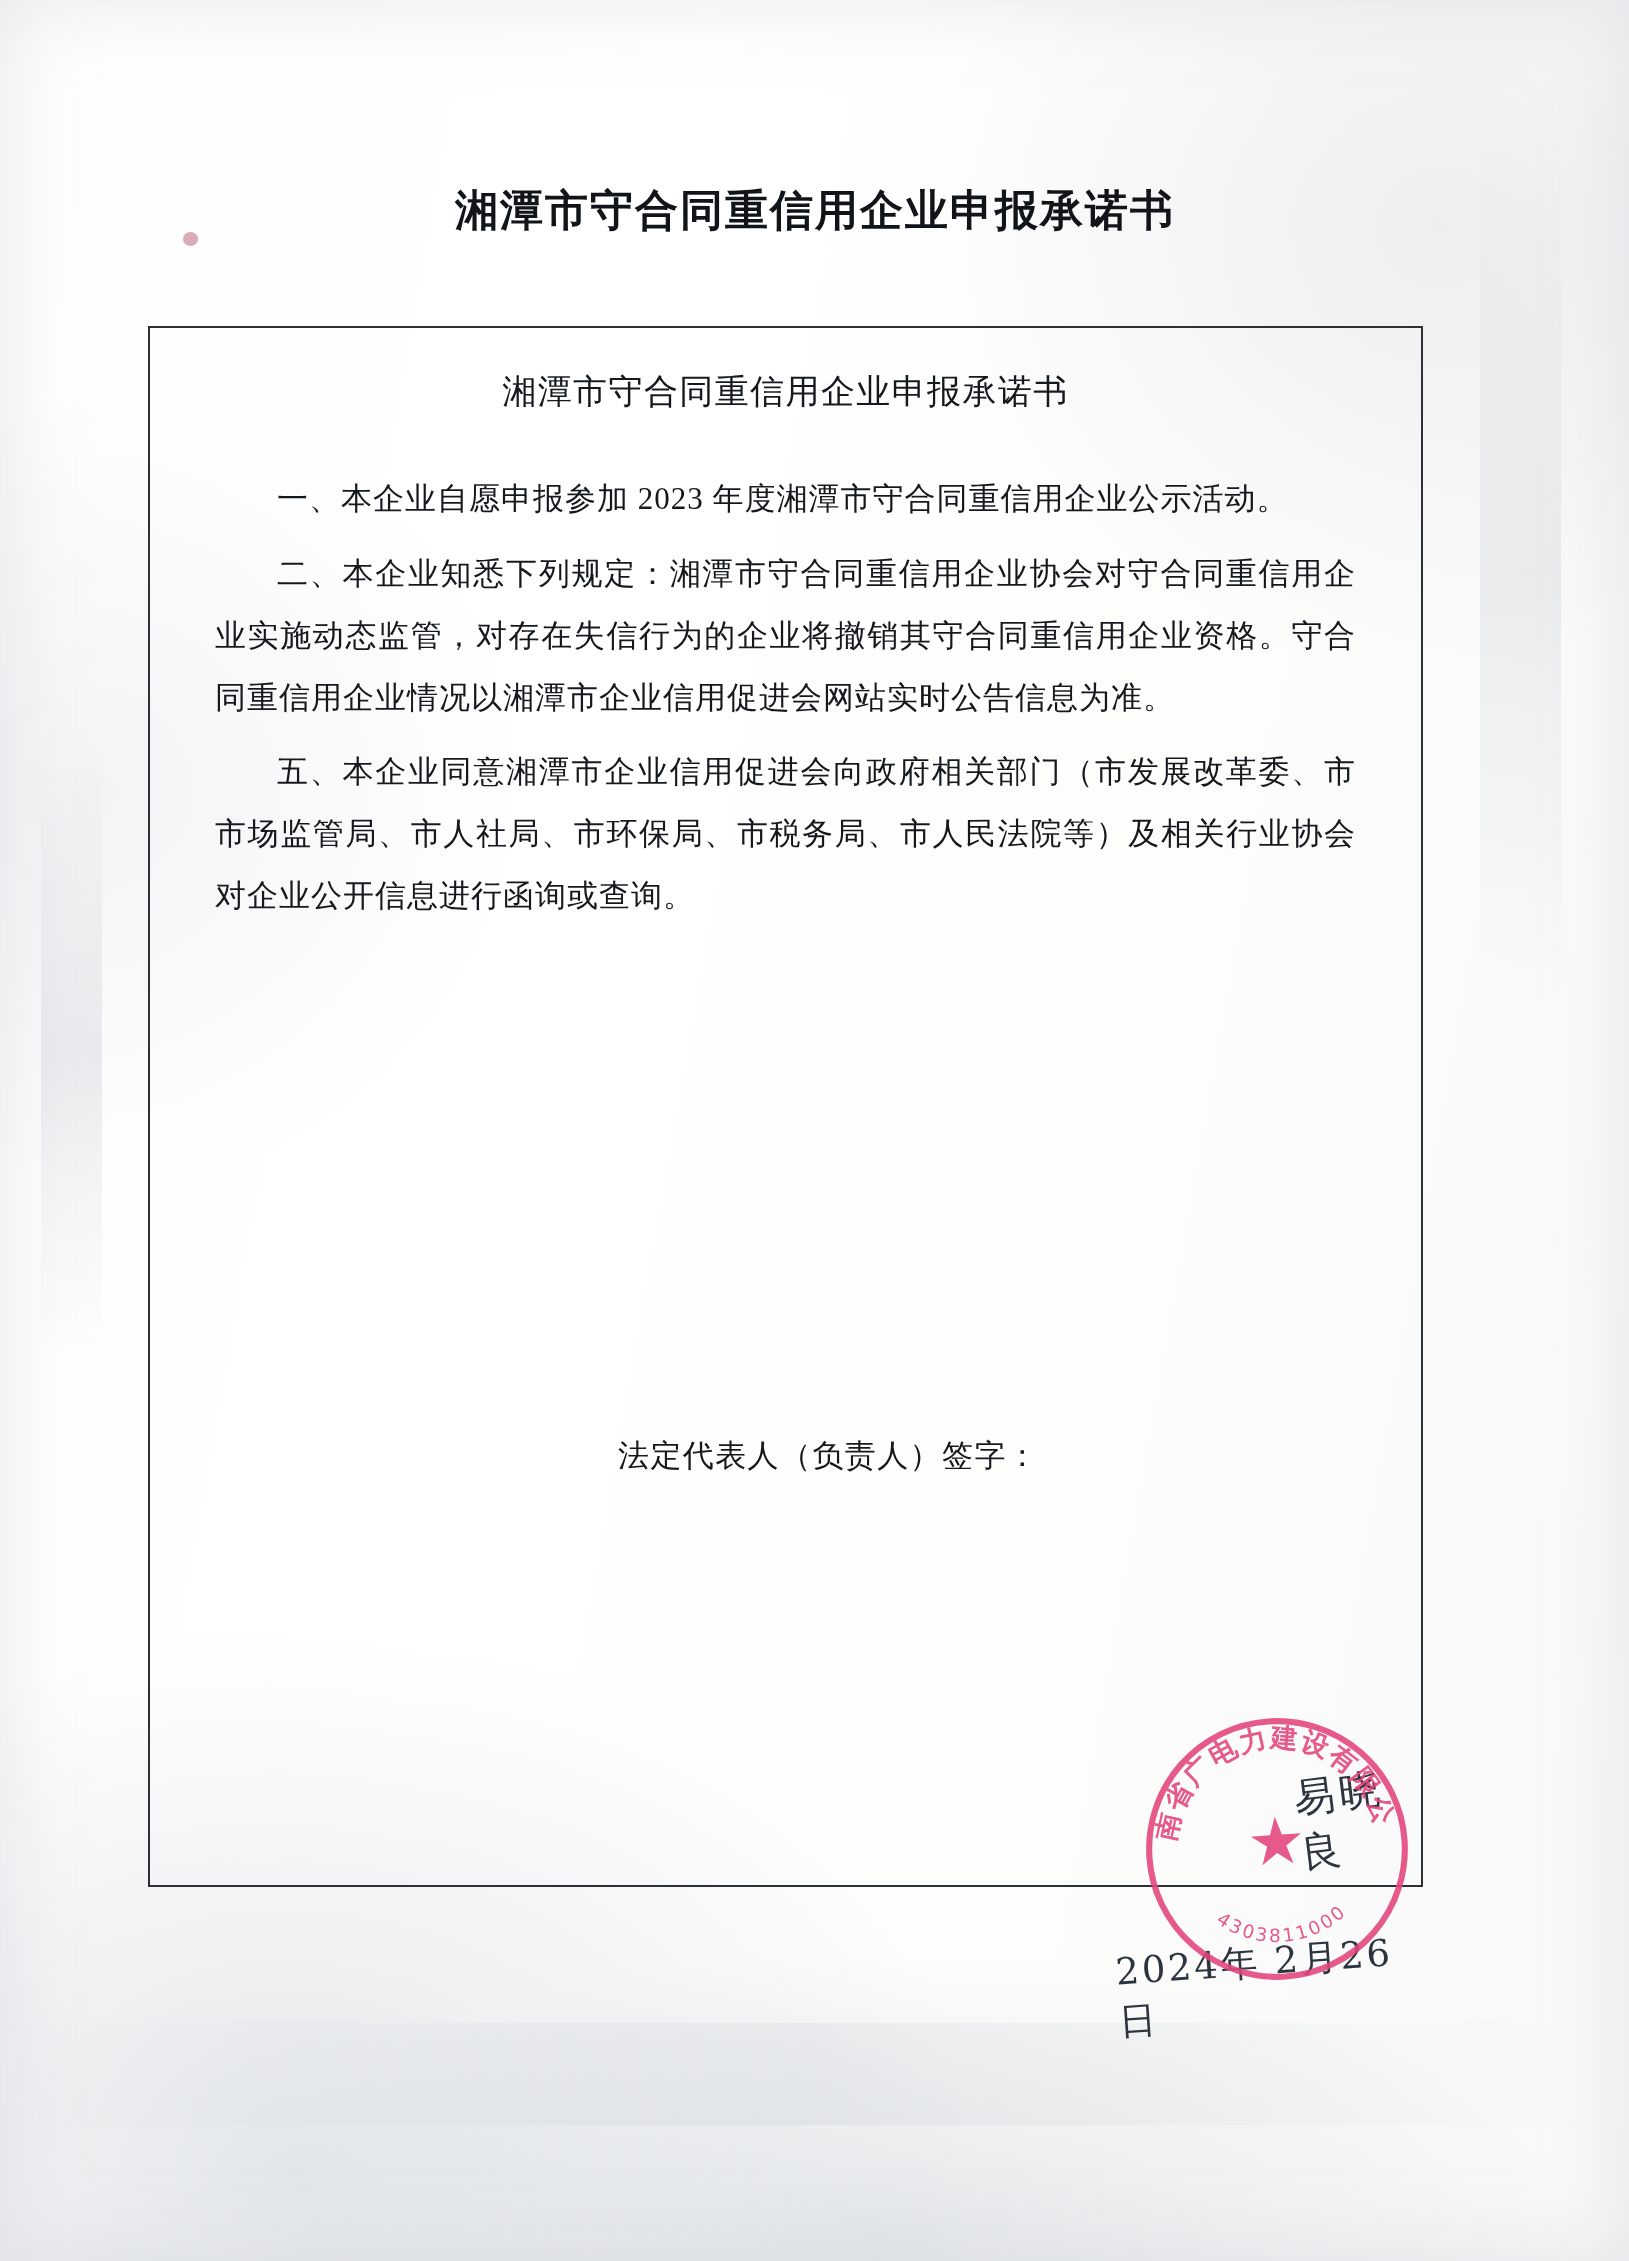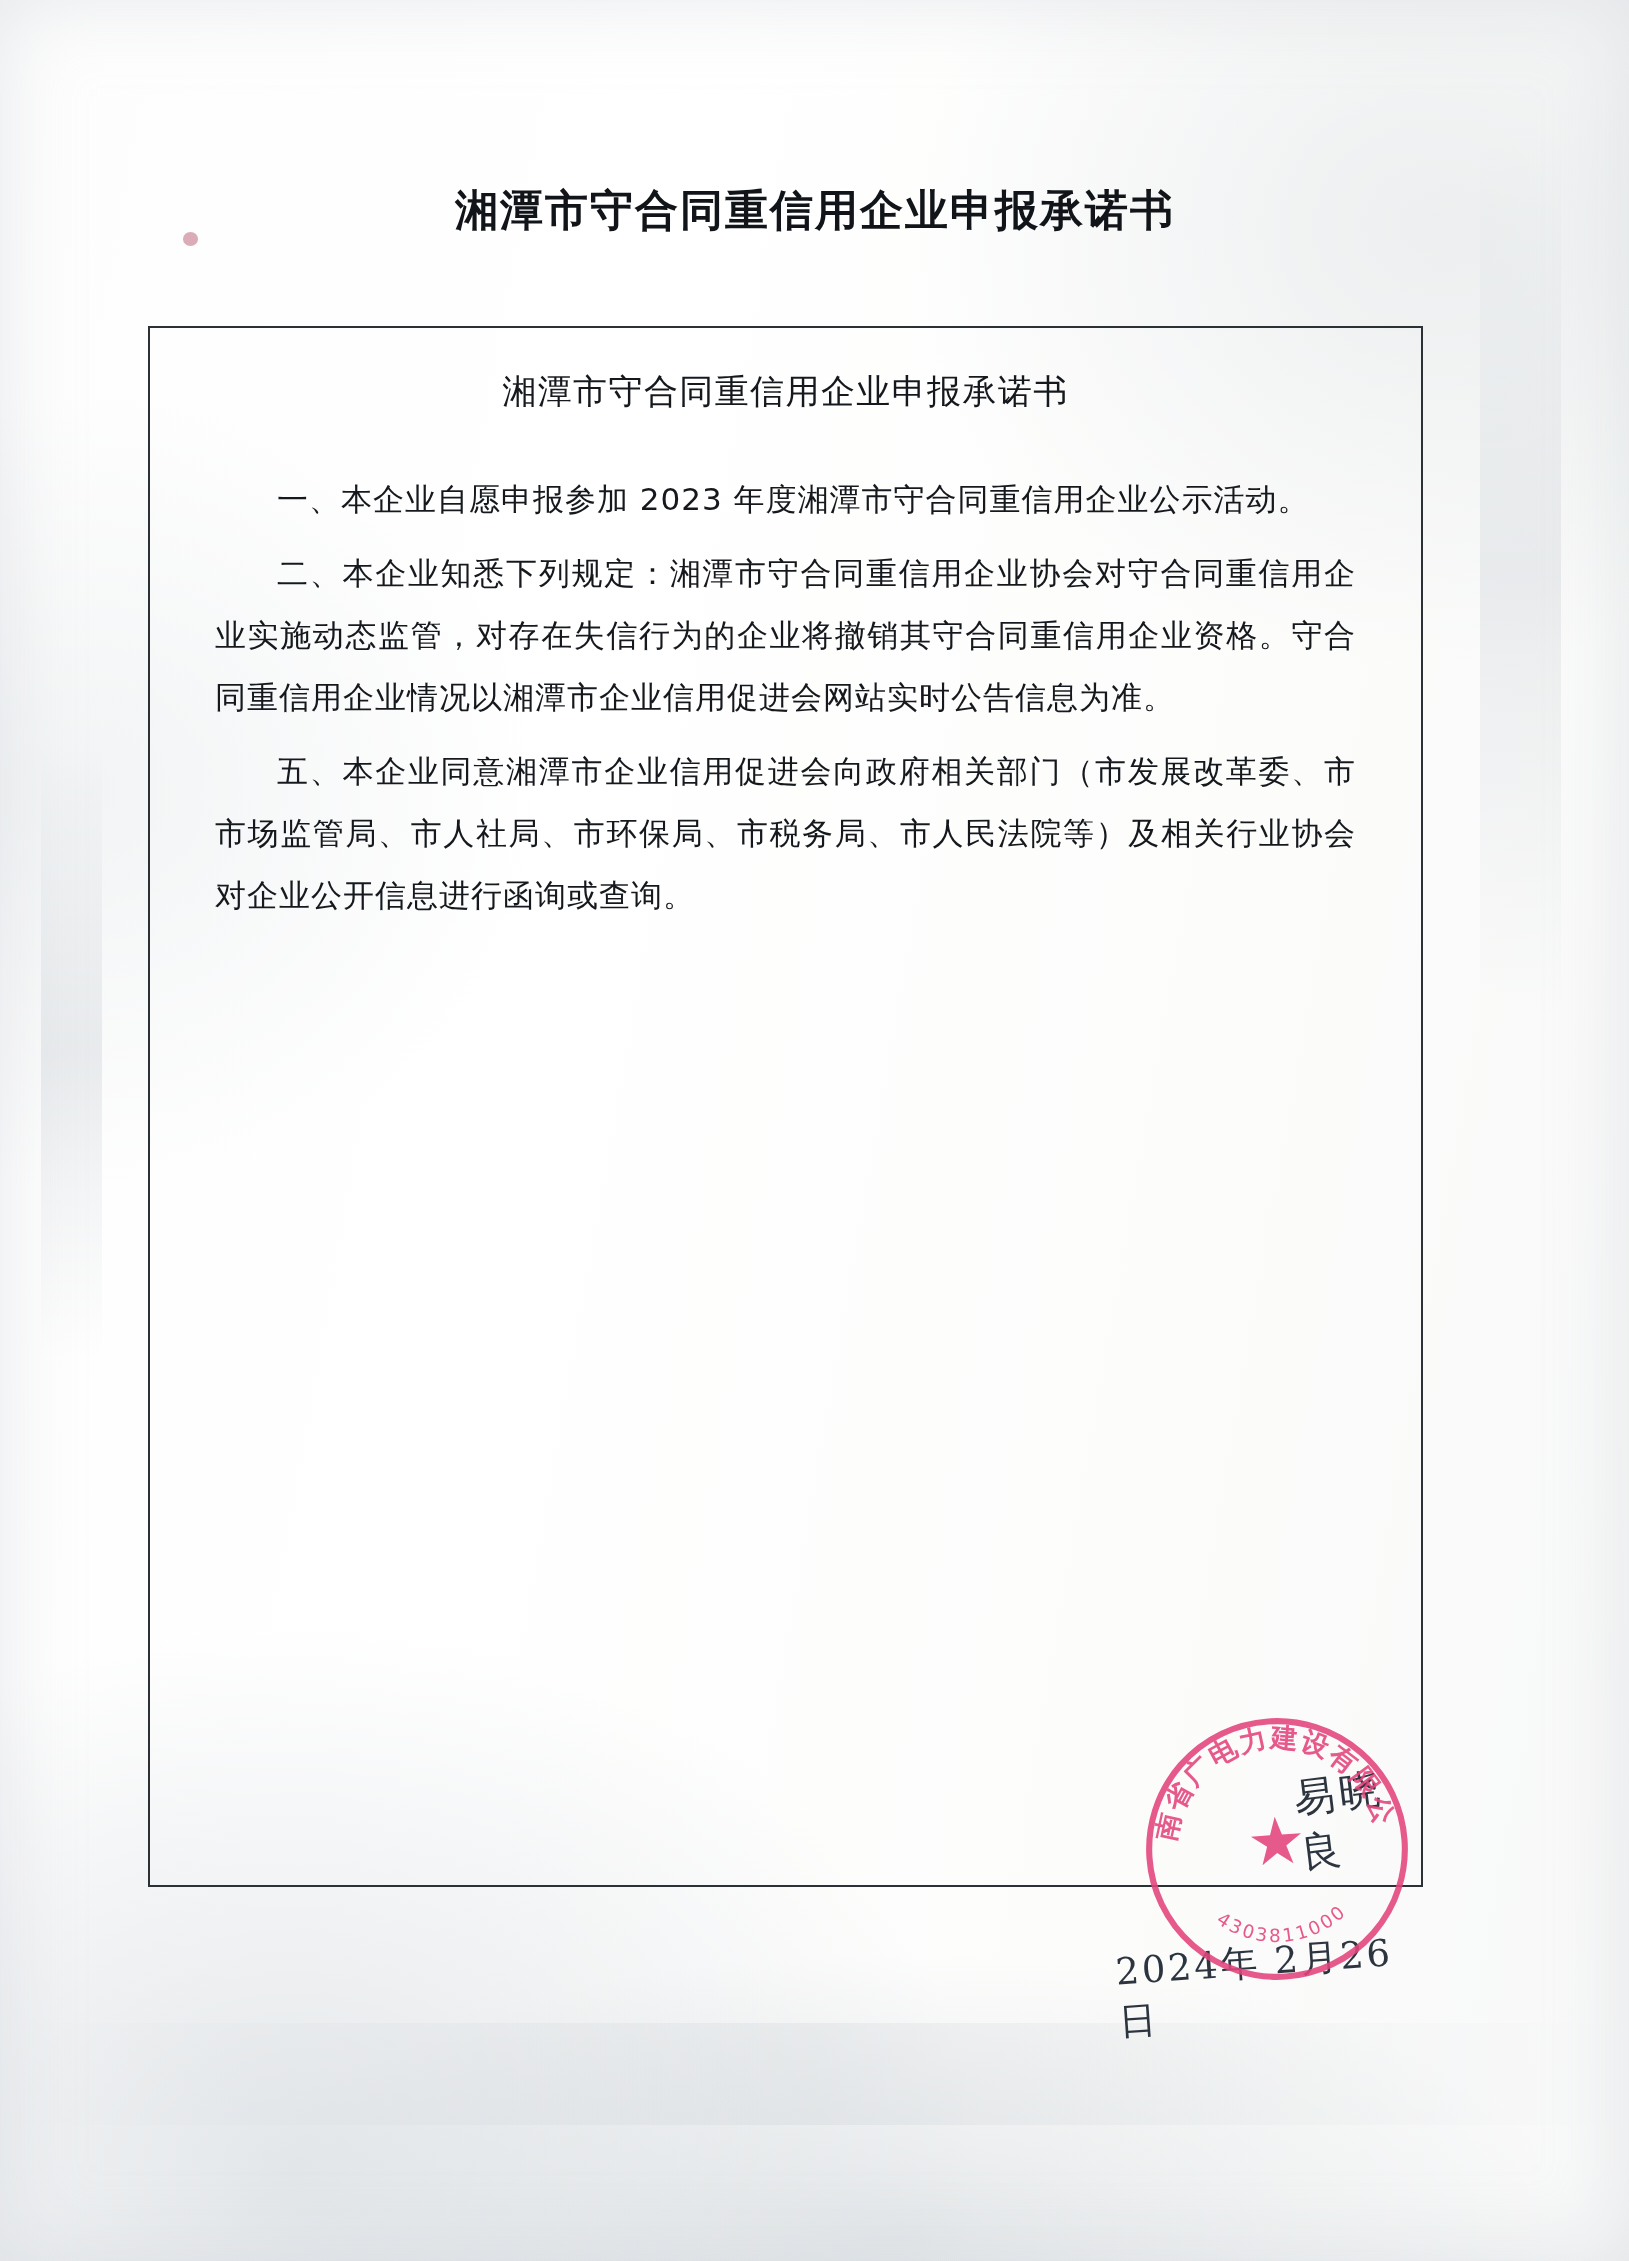"一、本企业自愿申报参加 2023 年度湘潭市守合同重信用企业公示活动。" #p1 { font-family: none -> Liberation Serif, serif }
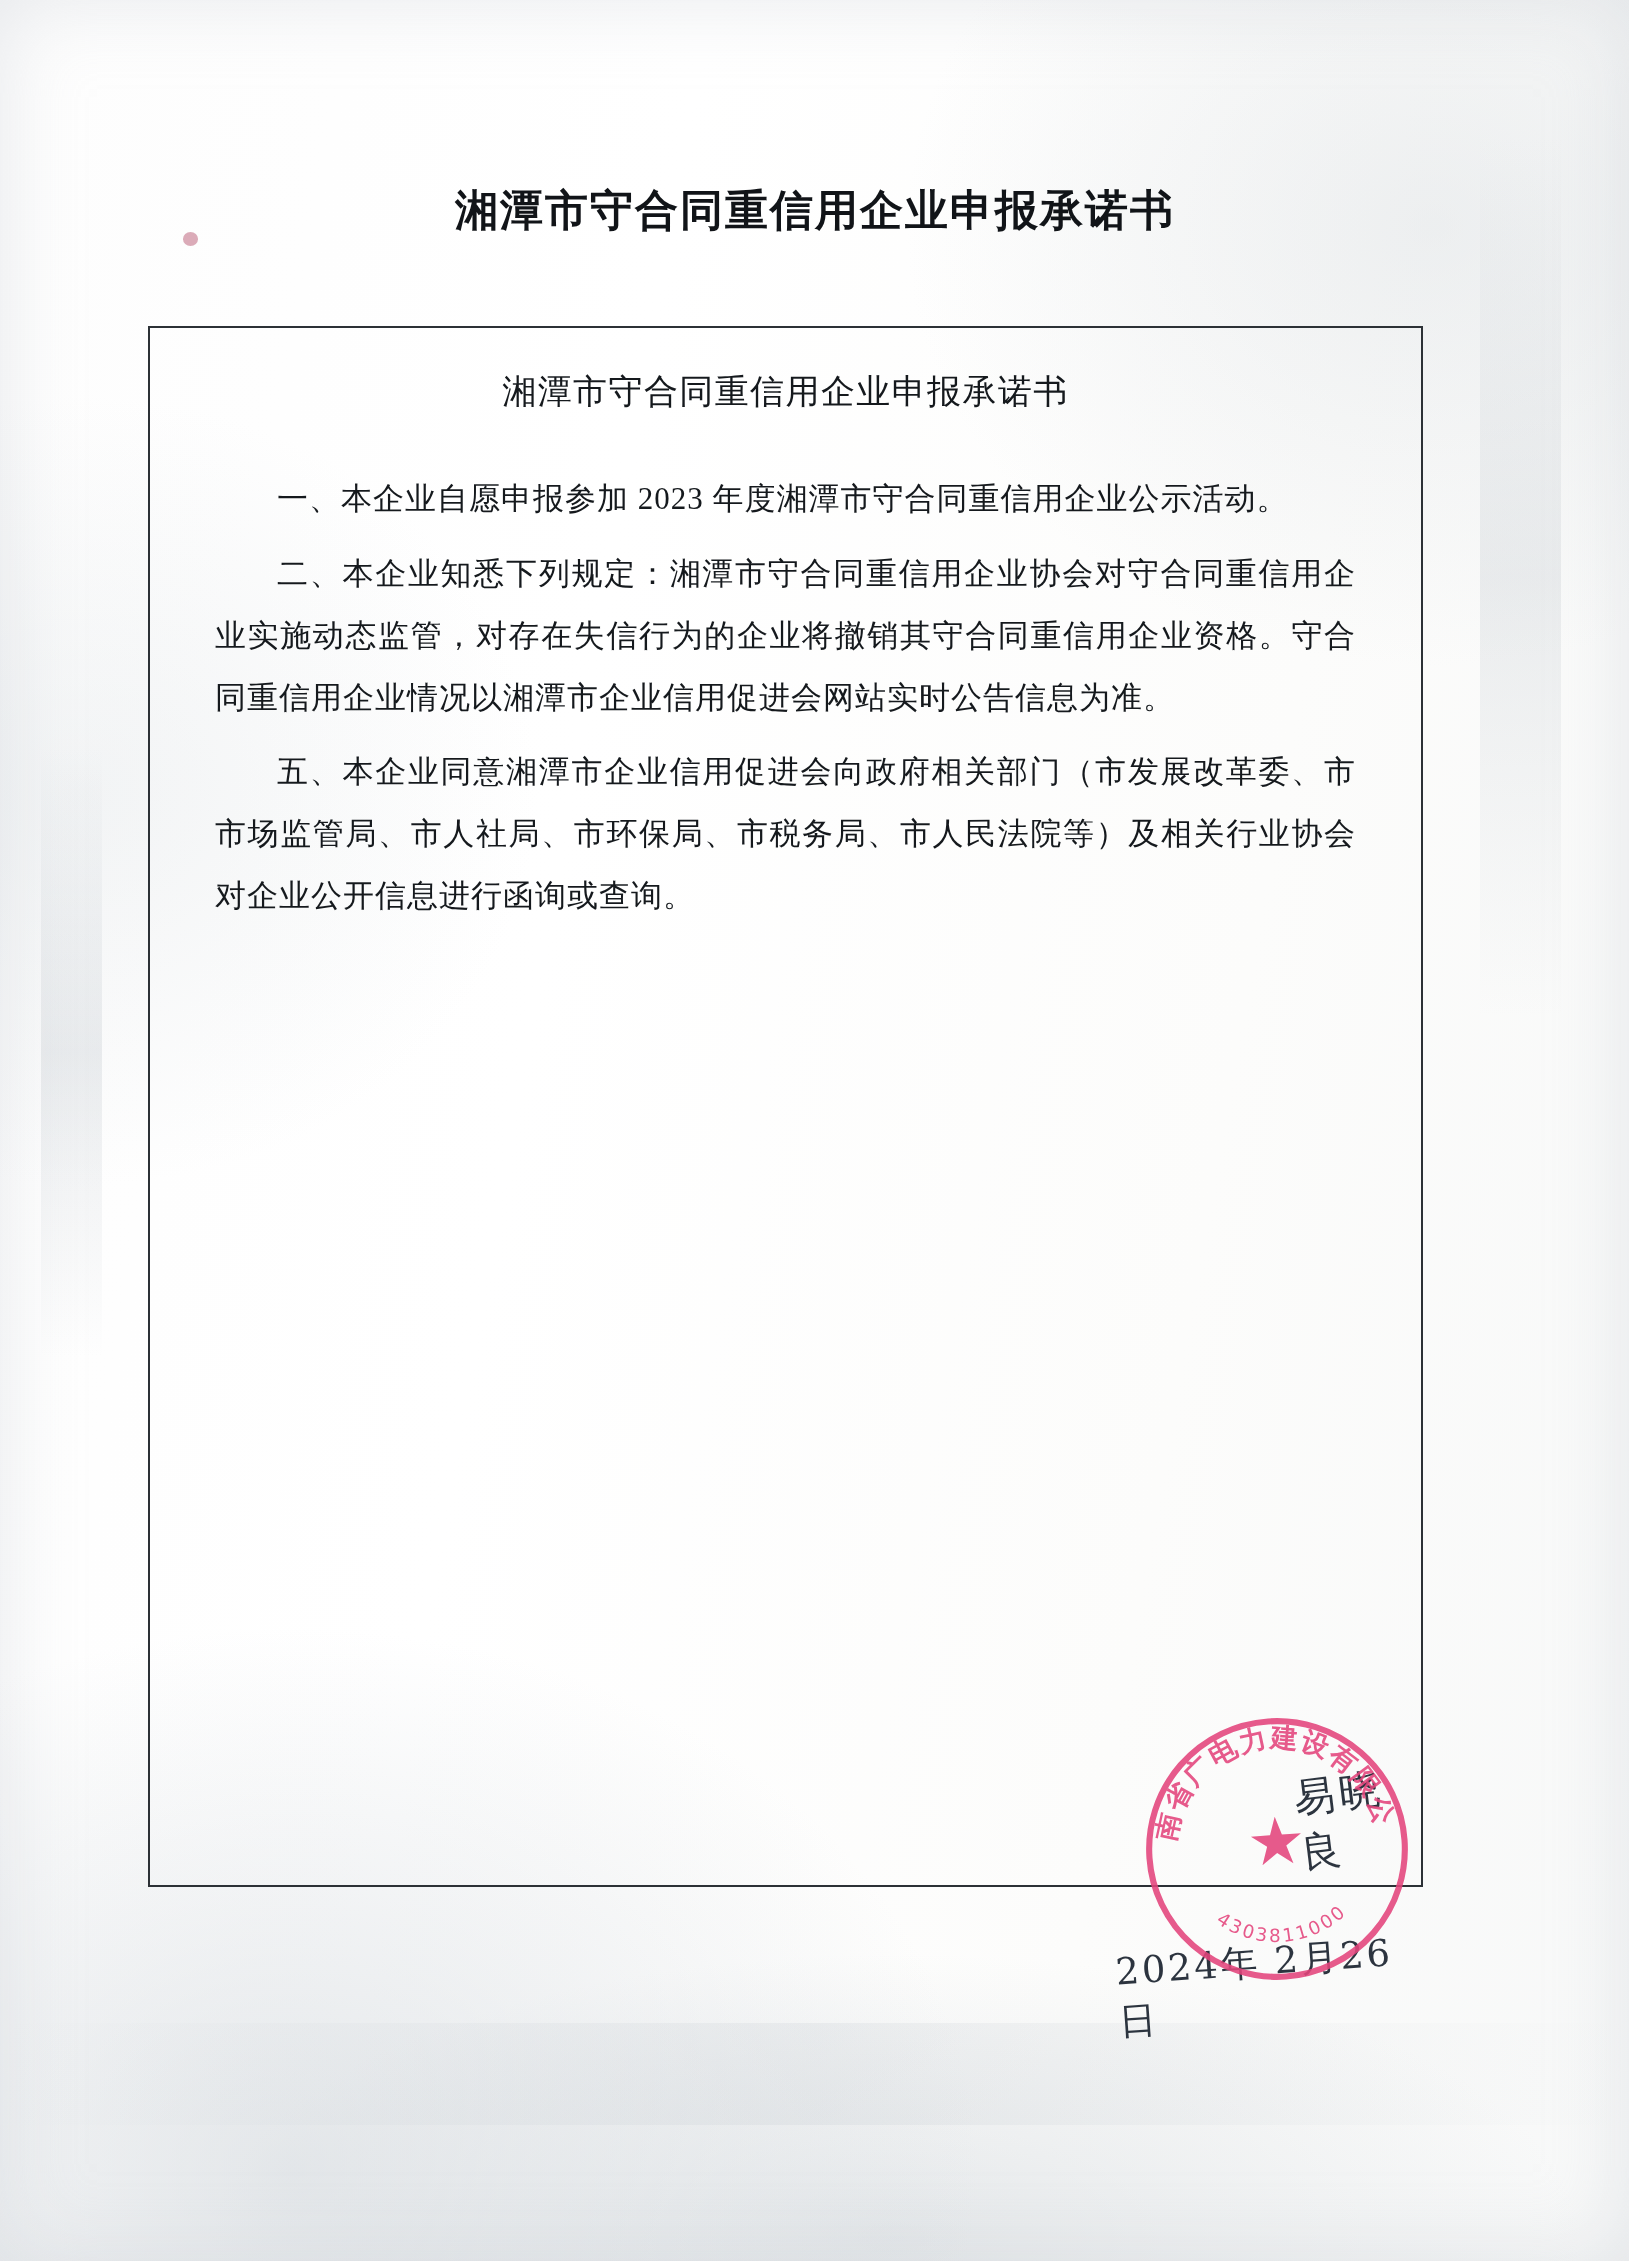"法定代表人（负责人）签字：" div { html: none -> <div>法定代表人（负责人）签字：</div> }
